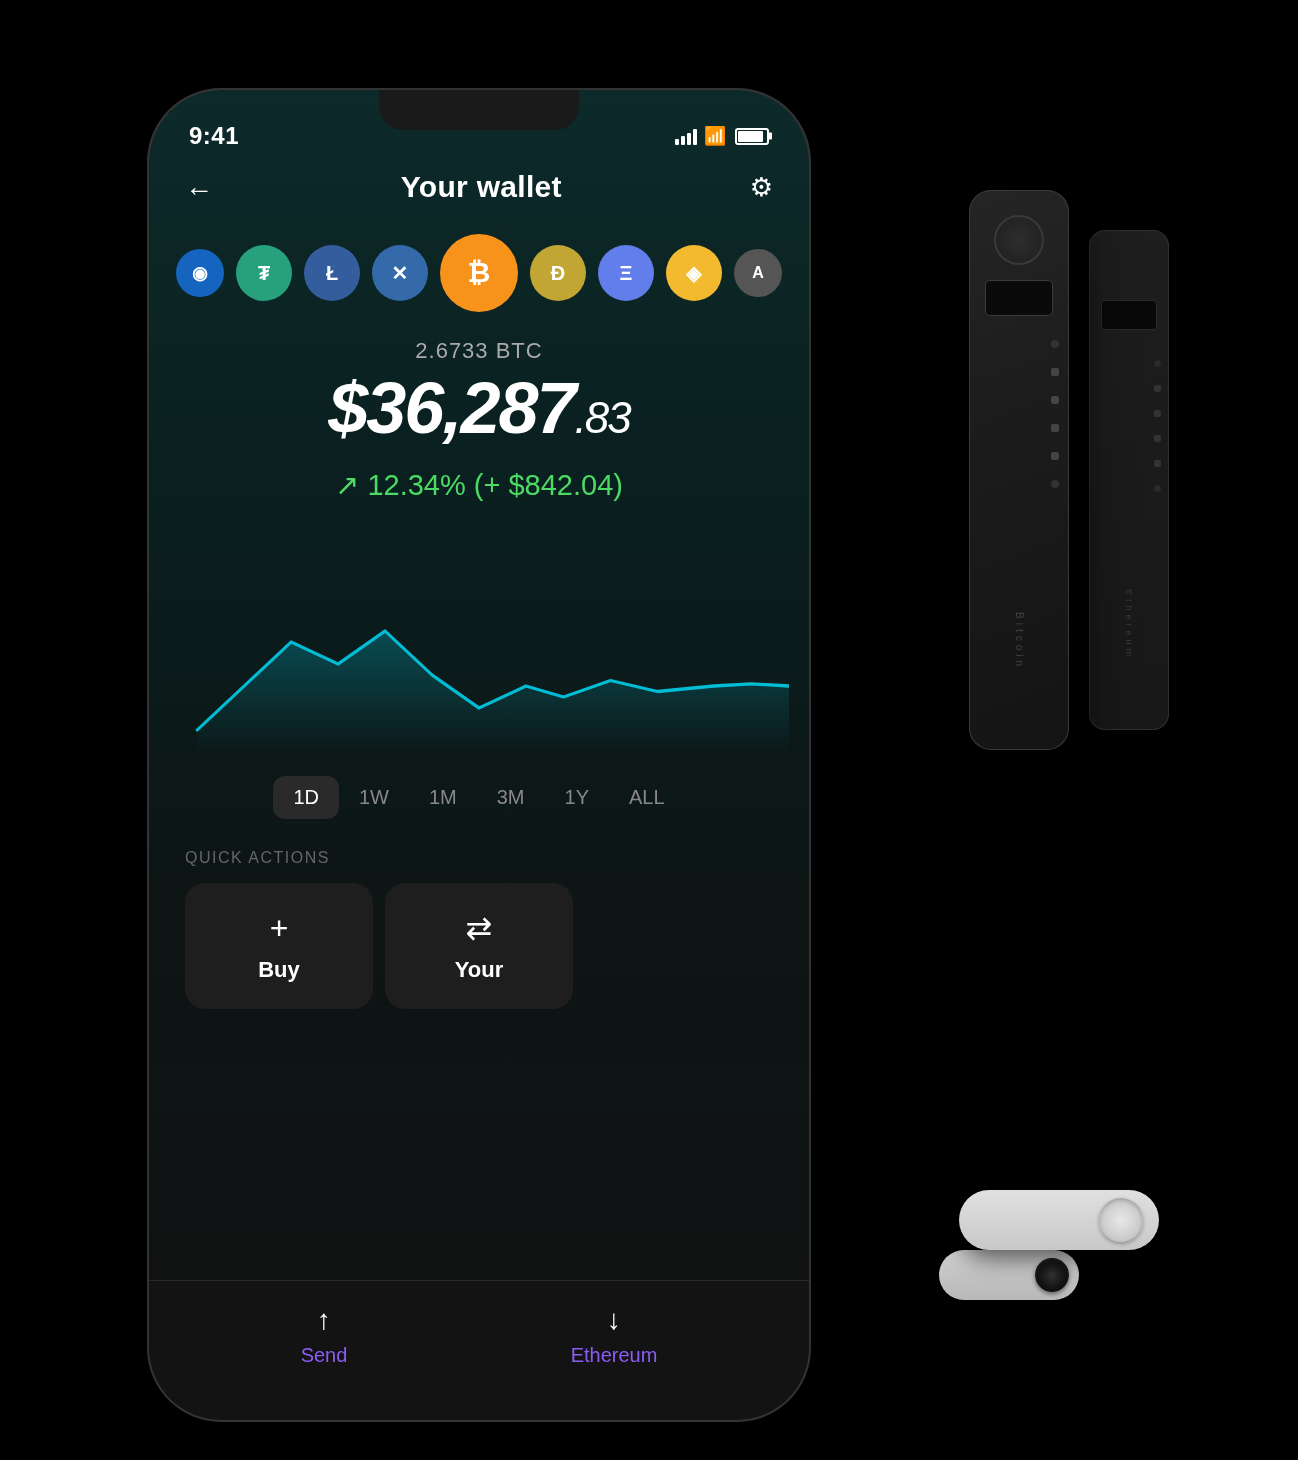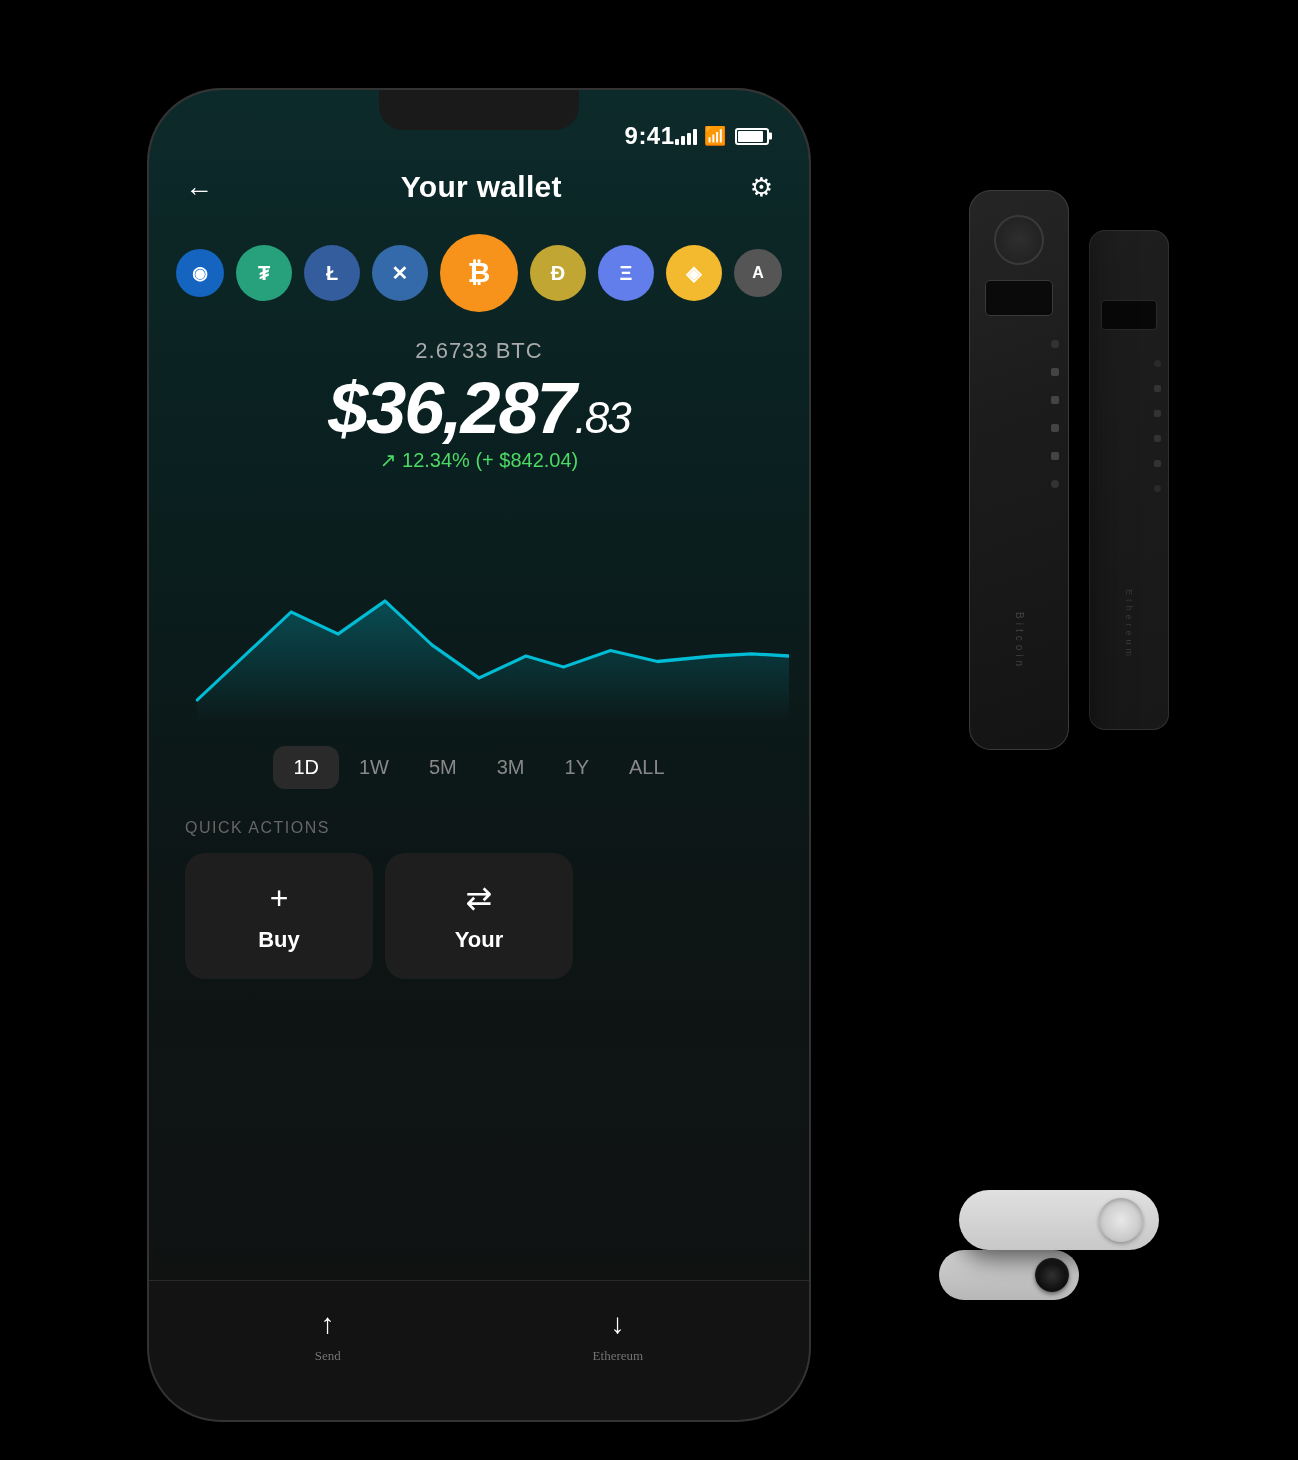"9:41" .status-bar { justify-content: flex-end -> space-between }
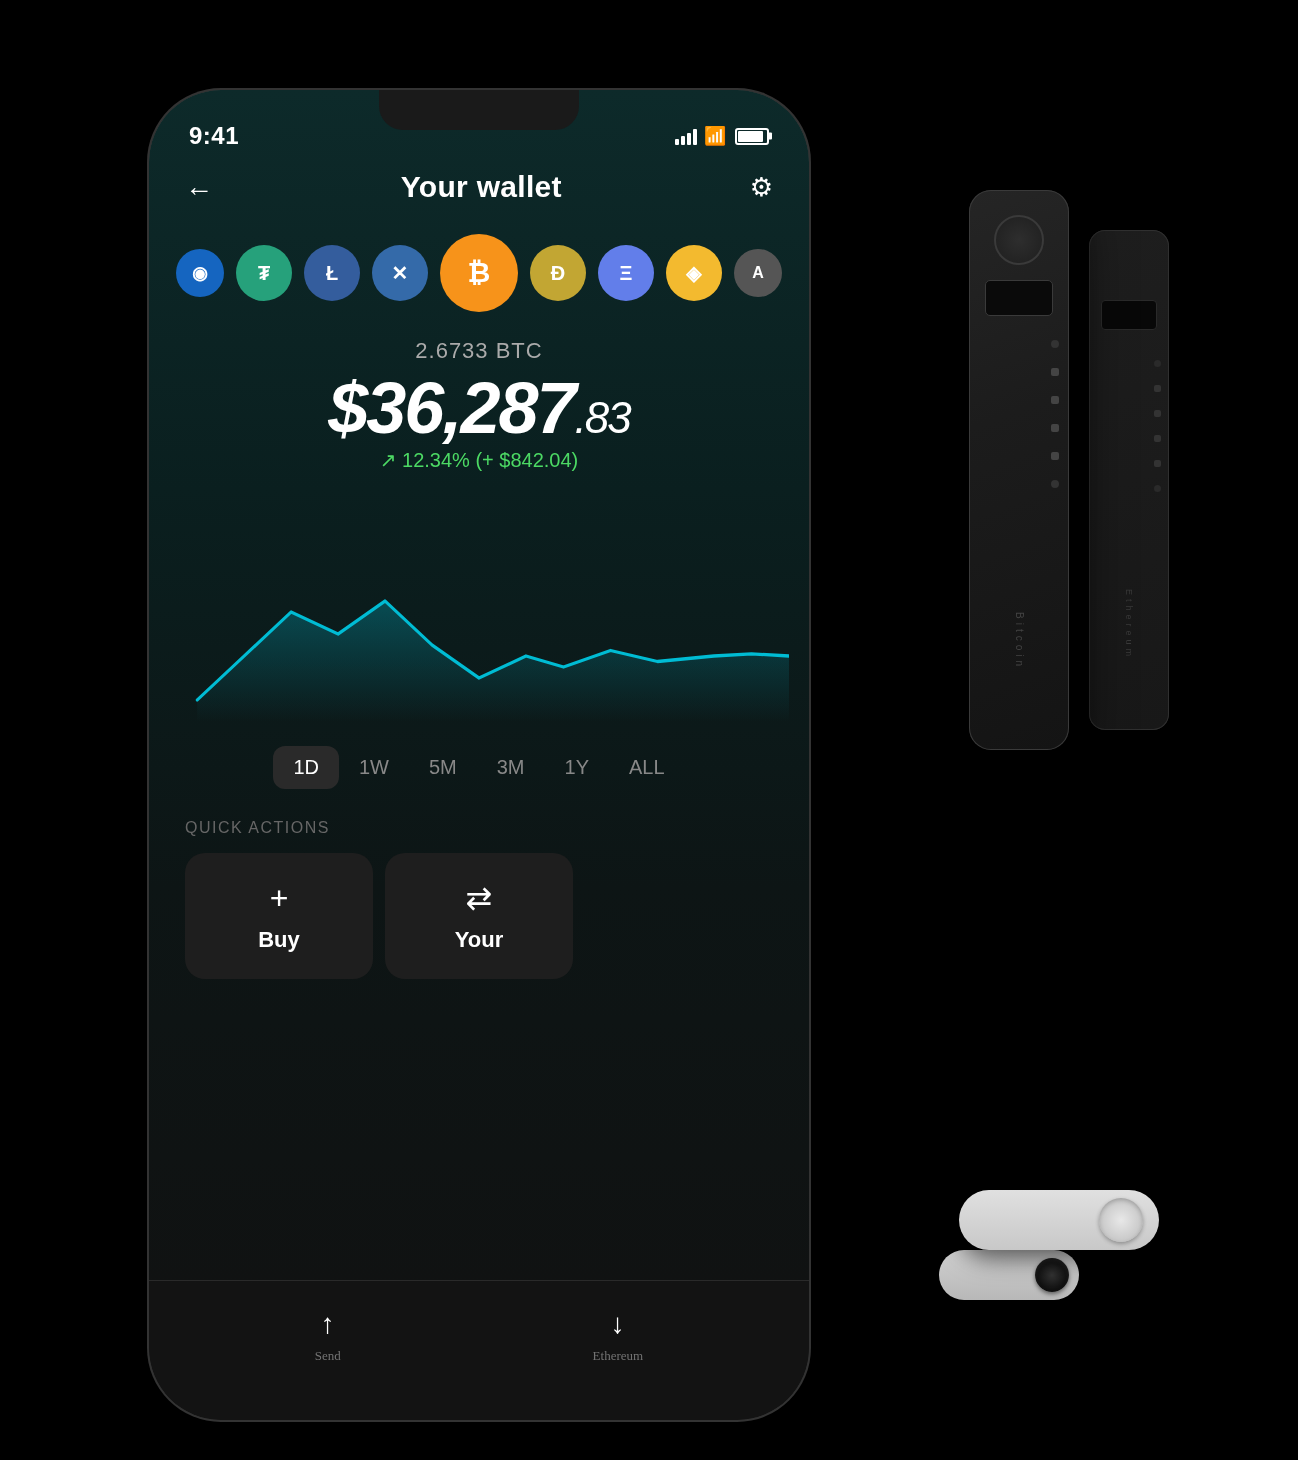"↗ 12.34% (+ $842.04)" .percent-change { font-size: 20px -> 29px; margin-top: 4px -> 24px }
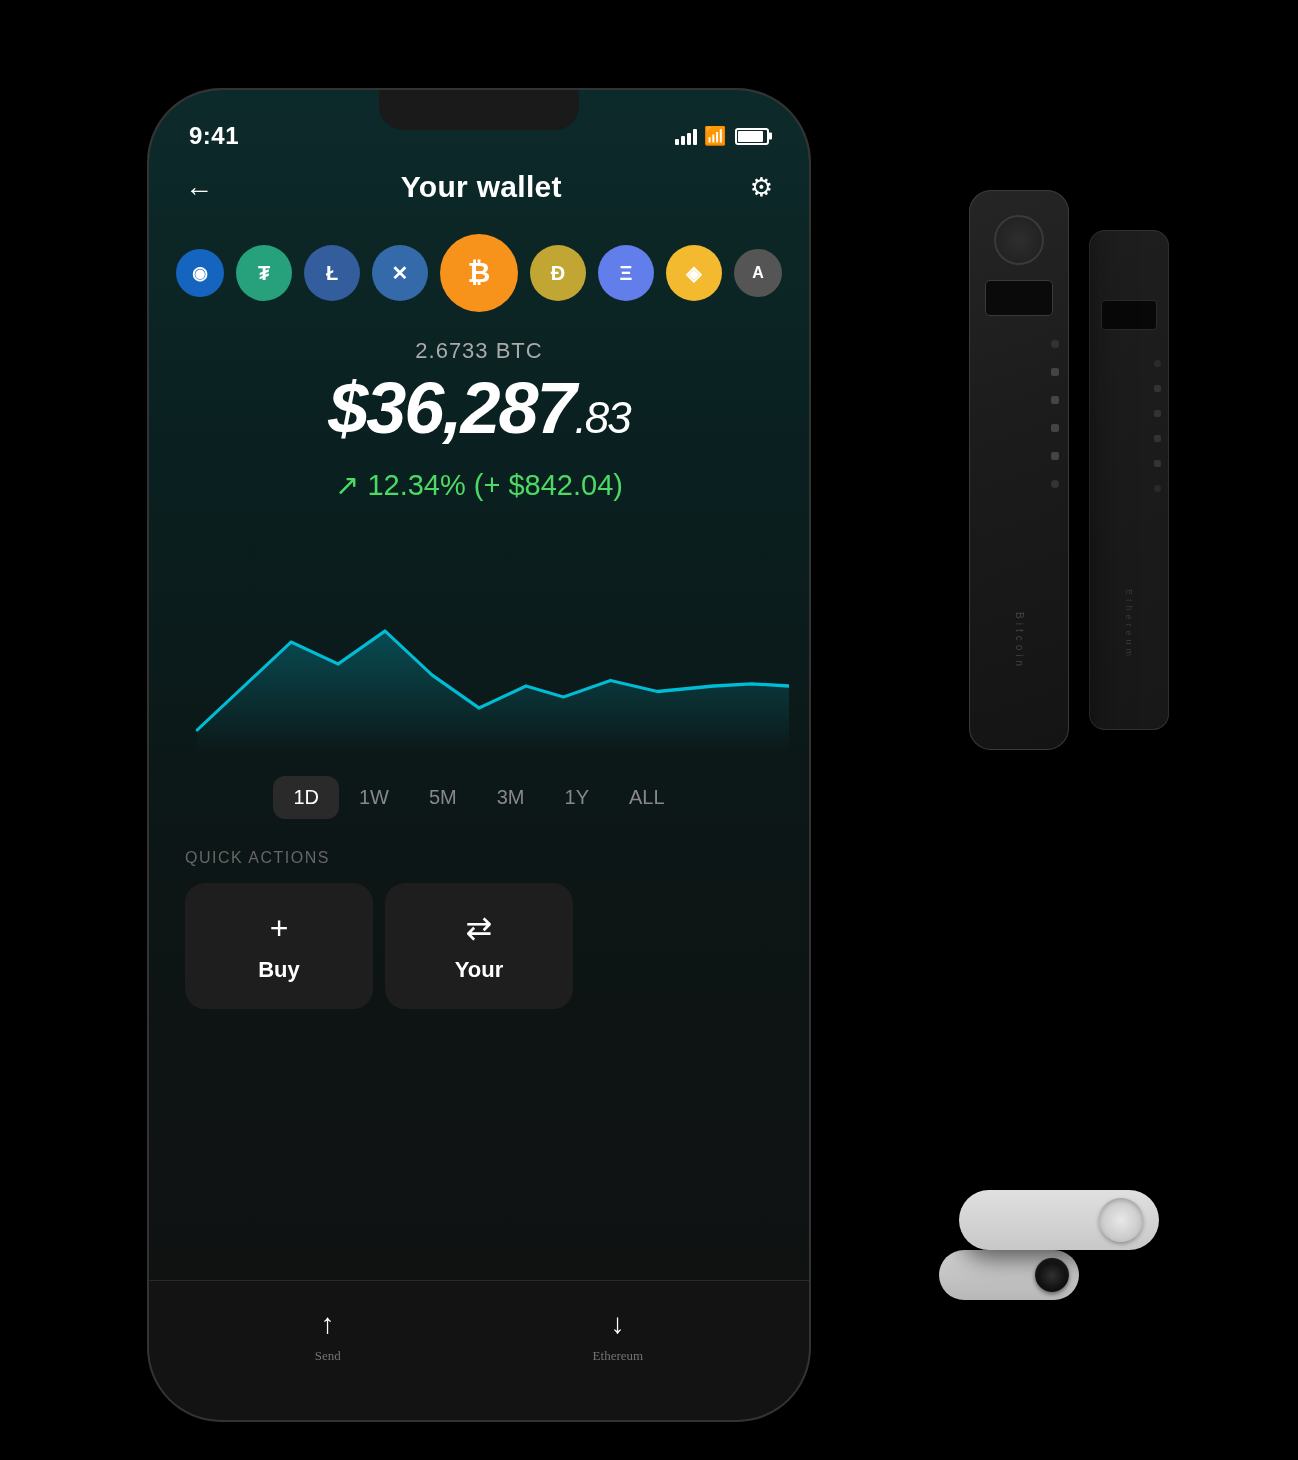"5M" button.time-btn { text: 5M -> 1M }
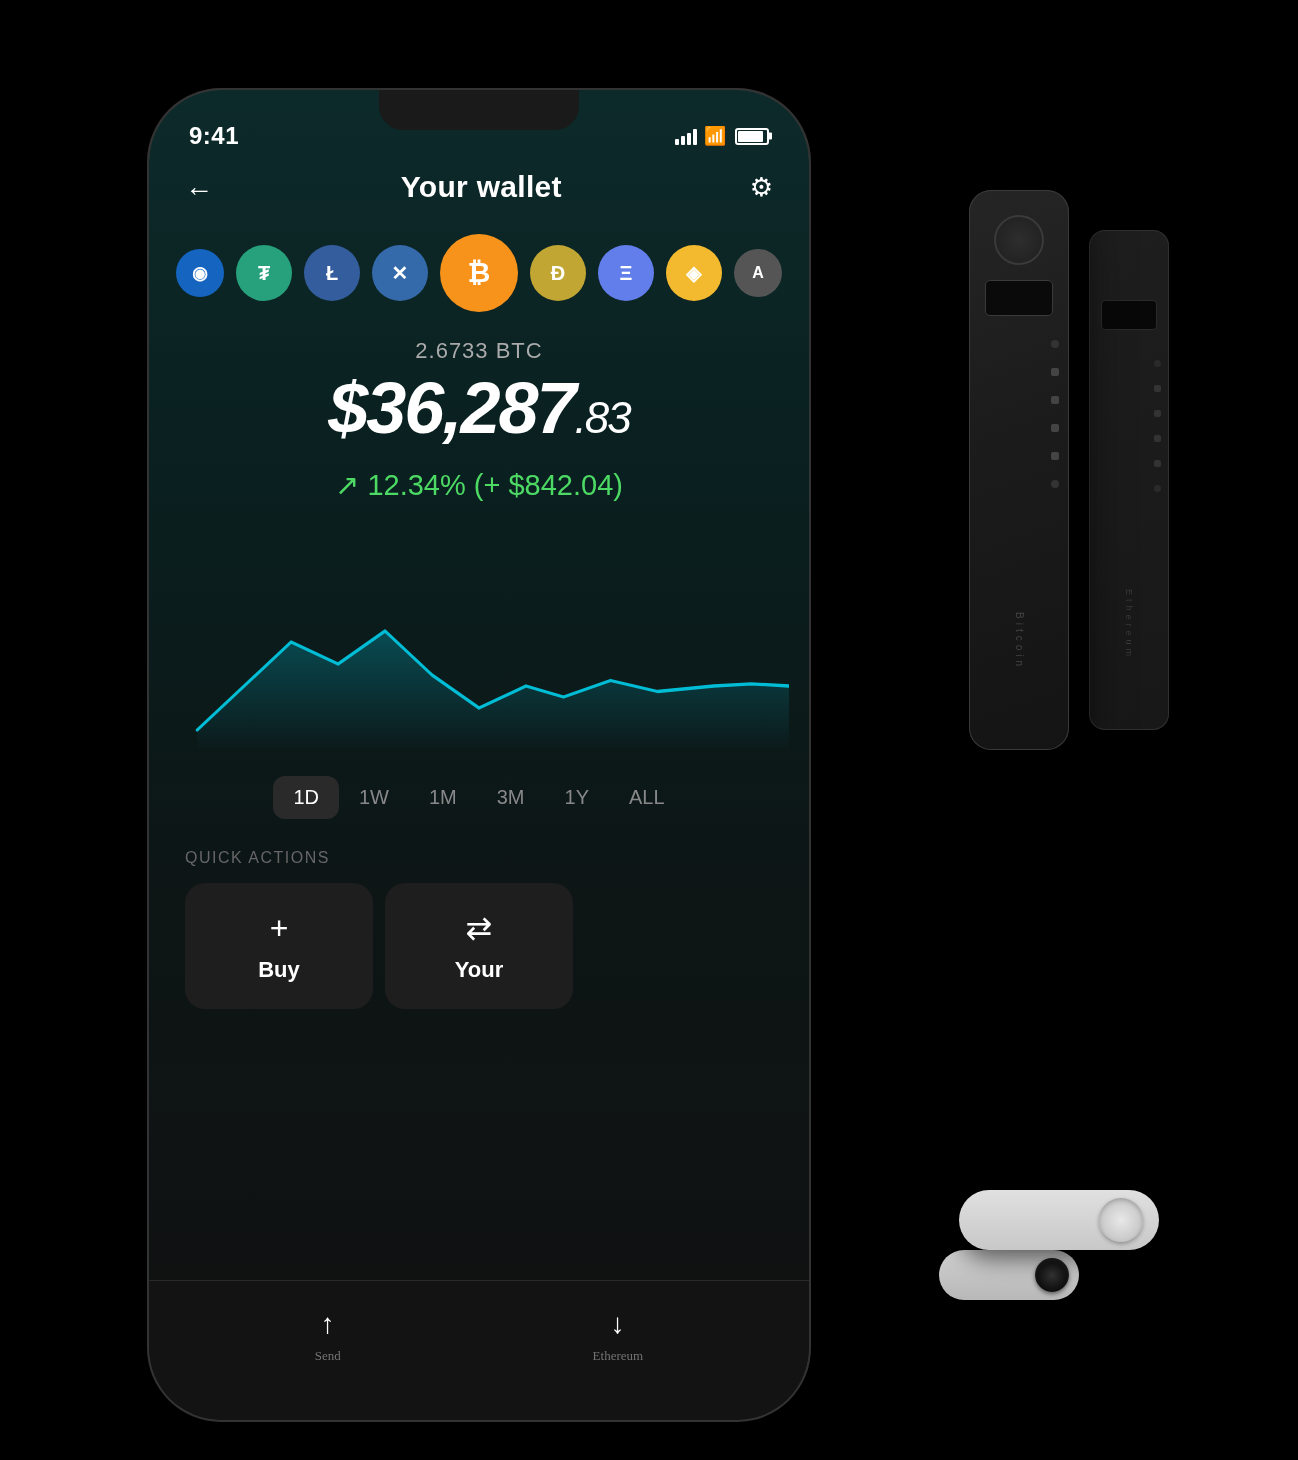"Send" .nav-label { color: #737373 -> #8b5cf6; font-family: Liberation Serif, serif -> none; font-size: 13px -> 20px }
